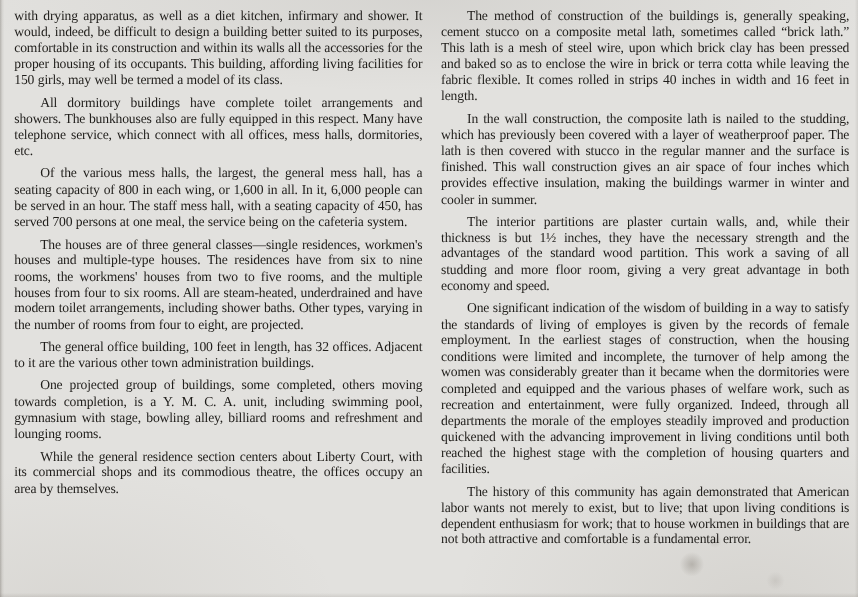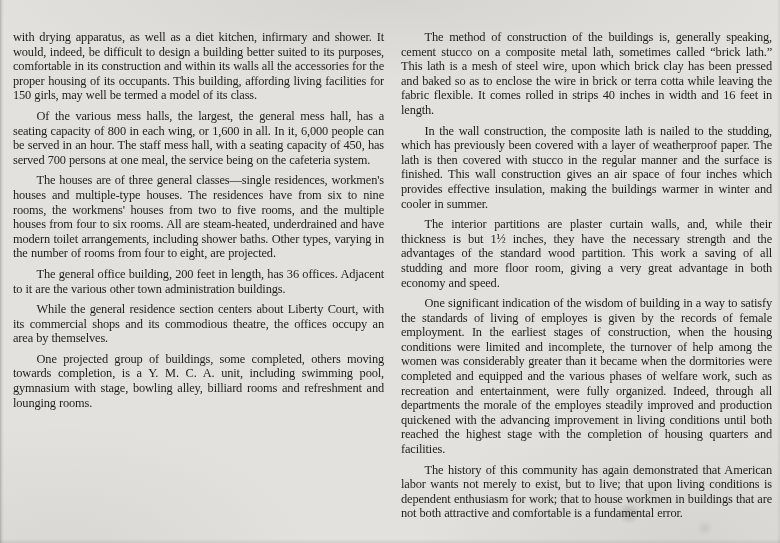"with drying apparatus, as well" .columns { padding: 30px 8px 0 13px -> 7px 8px 0 13px }
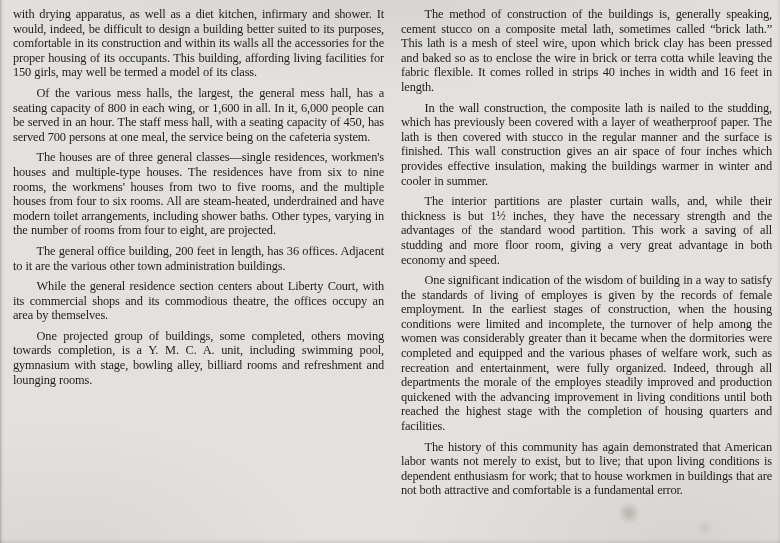"All dormitory buildings have complete" p { html: none -> <p>All dormitory buildings have complete toilet arrangements and showers. The bunkhouses also are fully equipped in this respect. Many have telephone service, which connect with all offices, mess halls, dormitories, etc.</p> }
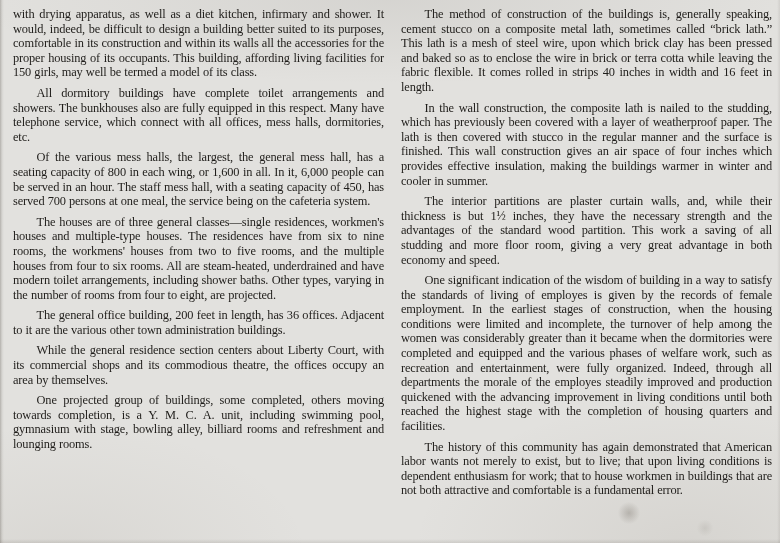"The general office building, 200" p { text: 200 feet in length, has 36 -> 100 feet in length, has 32 }
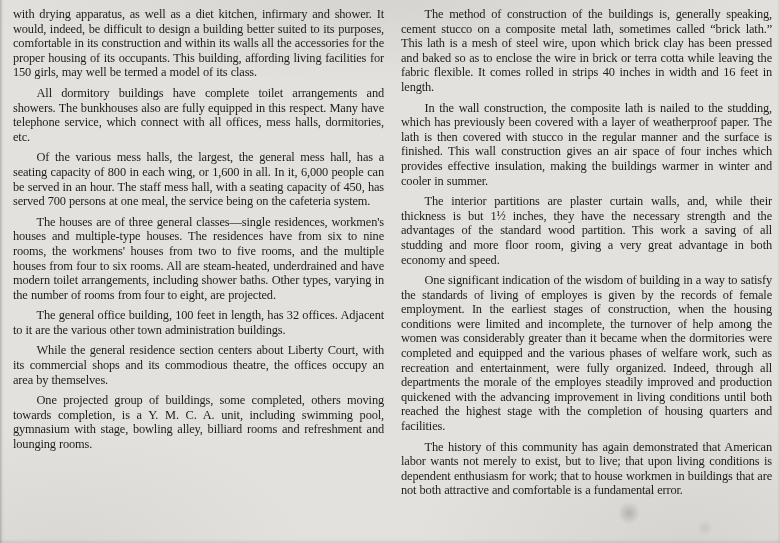"While the general residence section" p { order: before "One projected group of buildings," -> after "One projected group of buildings," }
